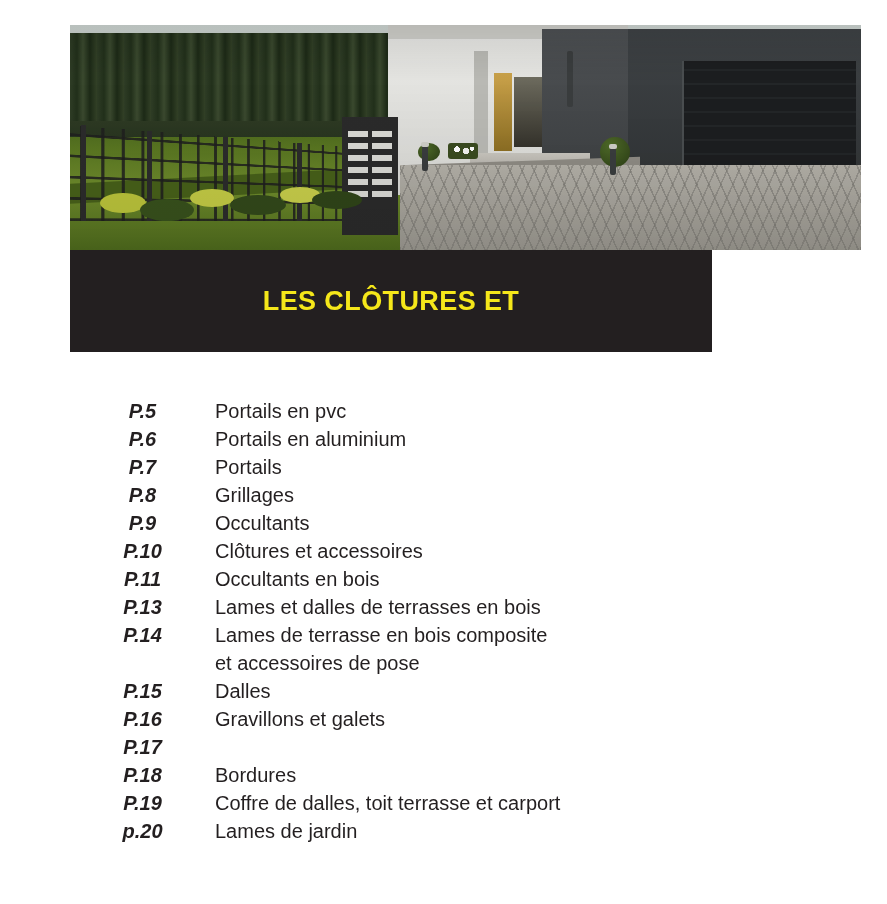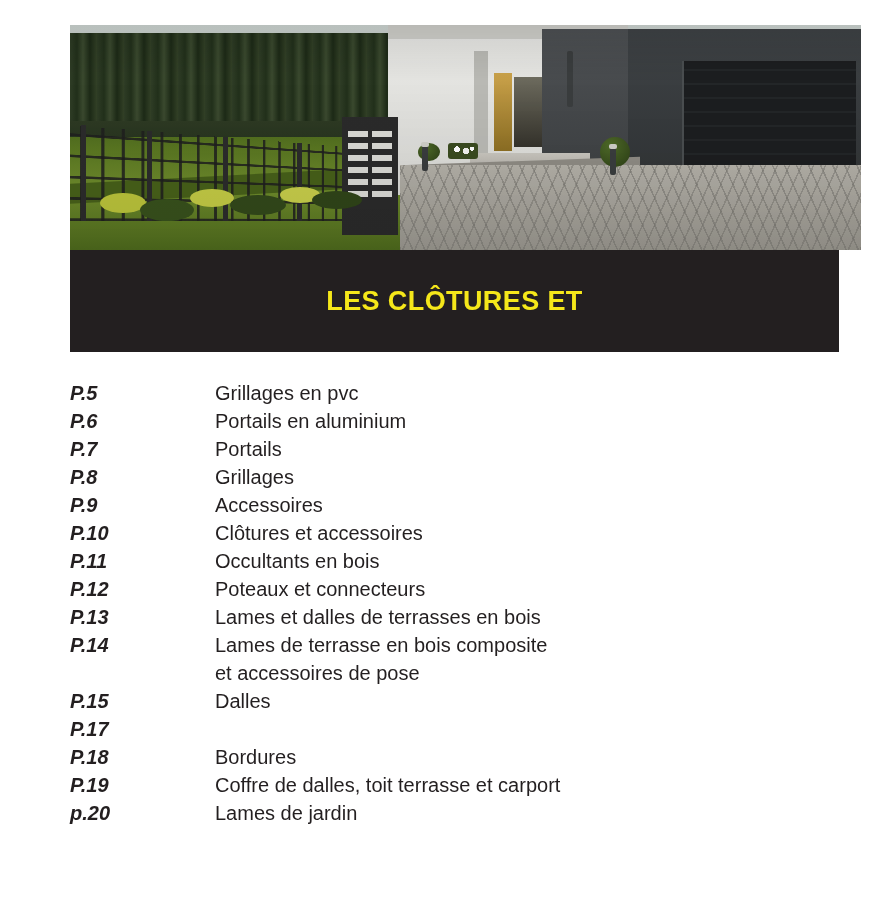"LES CLÔTURES ET" .title-band { width: 769px -> 642px }
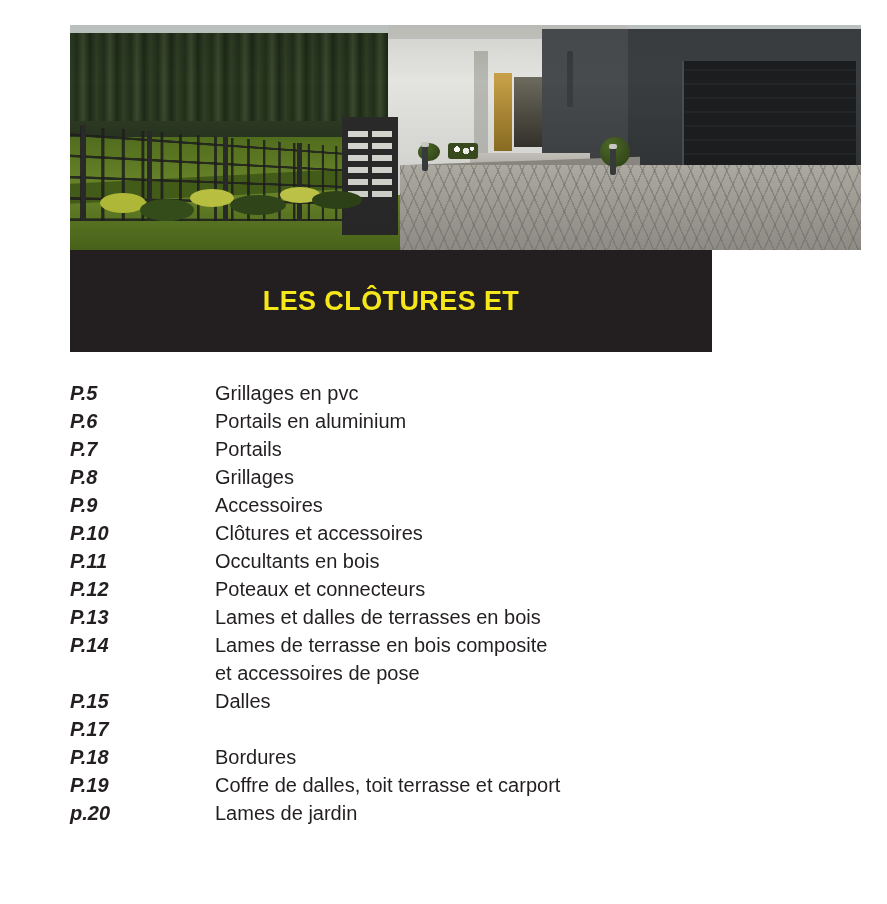"P.5" .toc { text-align: none -> center; top: 382px -> 400px }
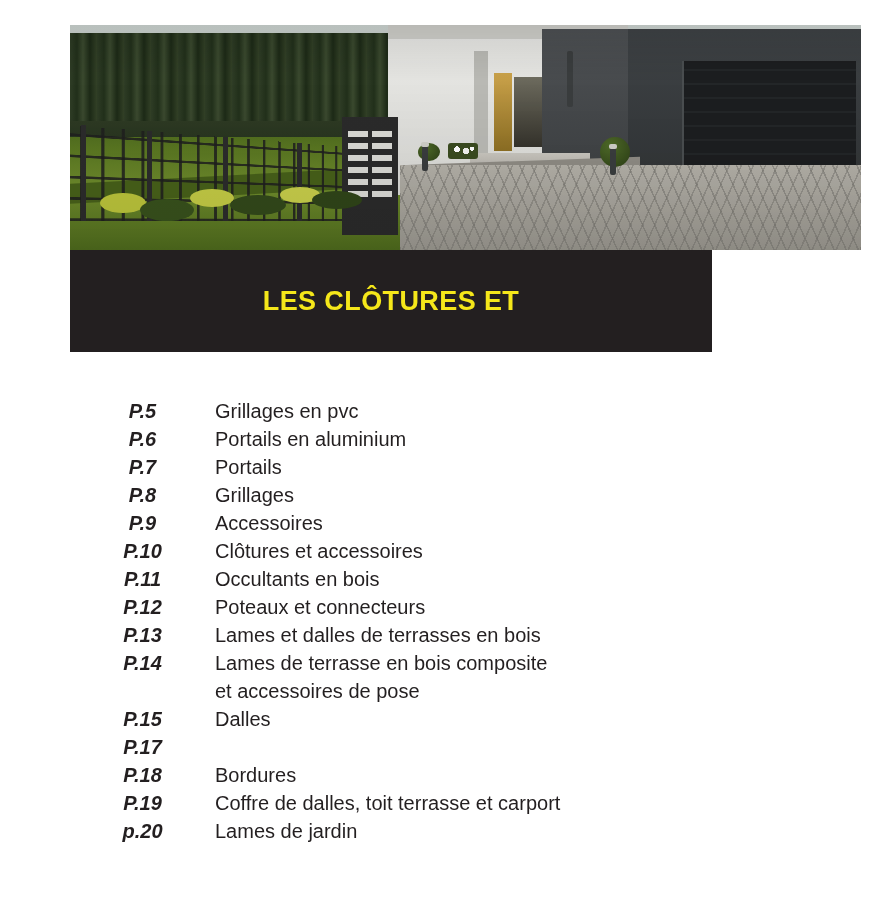"Grillages en pvc" div.toc-title { text: Grillages -> Portails }
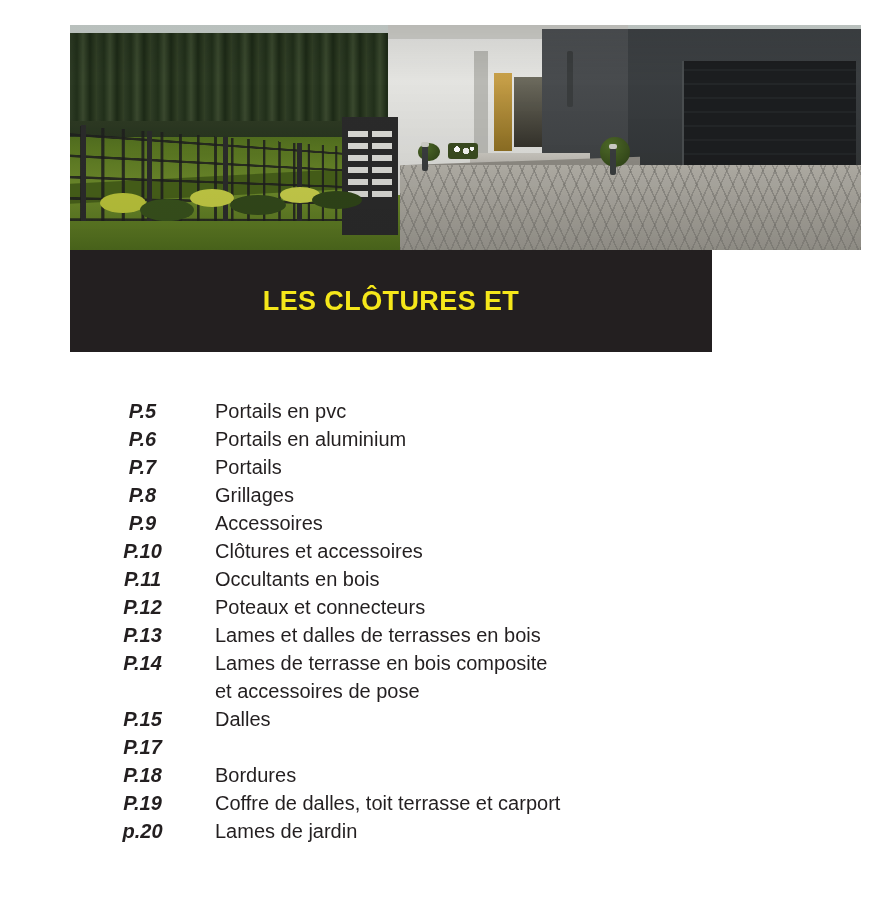"Accessoires" div.toc-title { text: Accessoires -> Occultants }
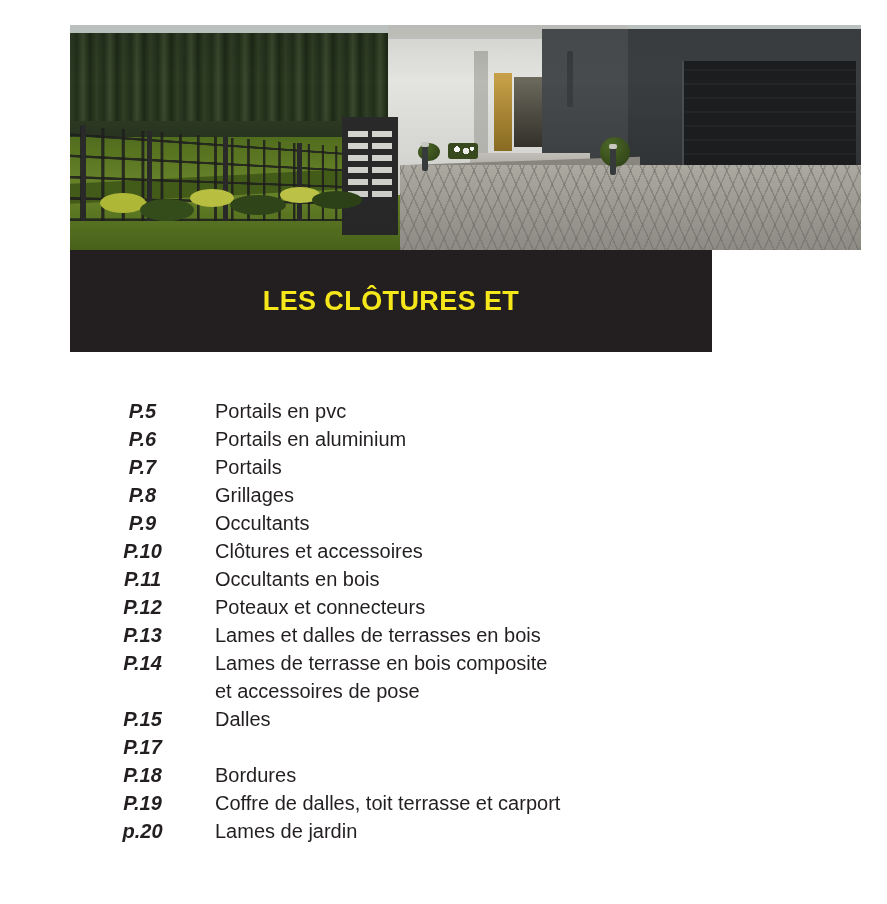"P.12" div.toc-row { html: <div> <div>P.12</div> <div>Poteaux et connecteurs</div> </div> -> none }
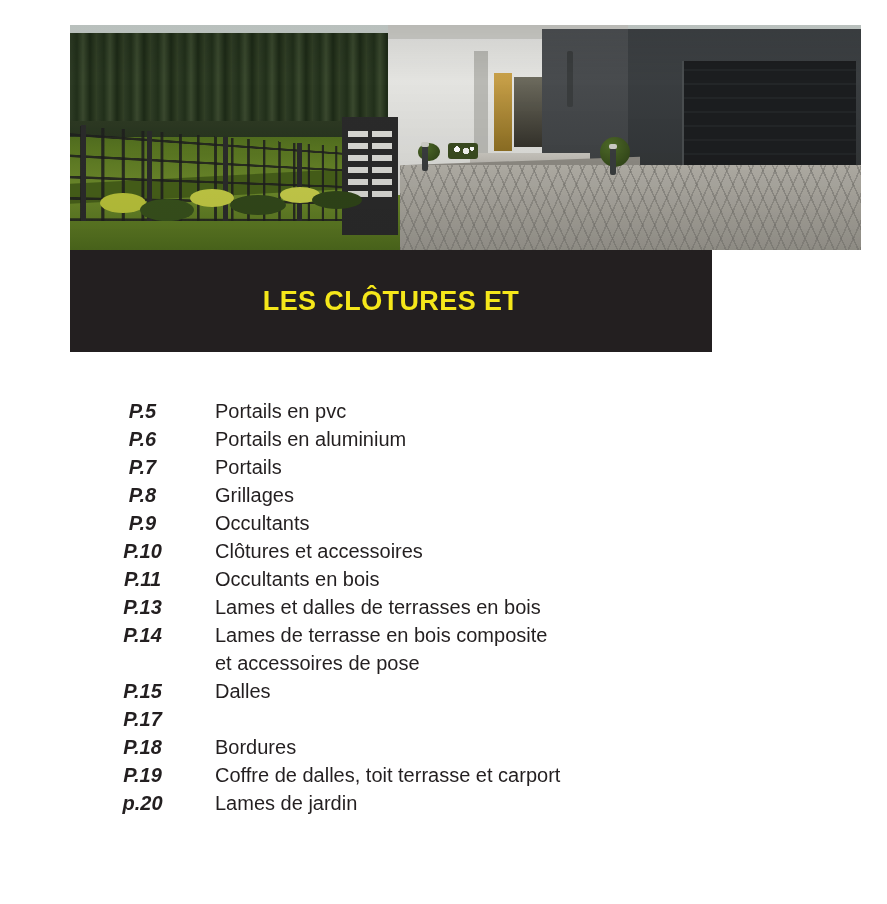"P.16" div.toc-row { html: none -> <div> <div>P.16</div> <div>Gravillons et galets</div> </div> }
